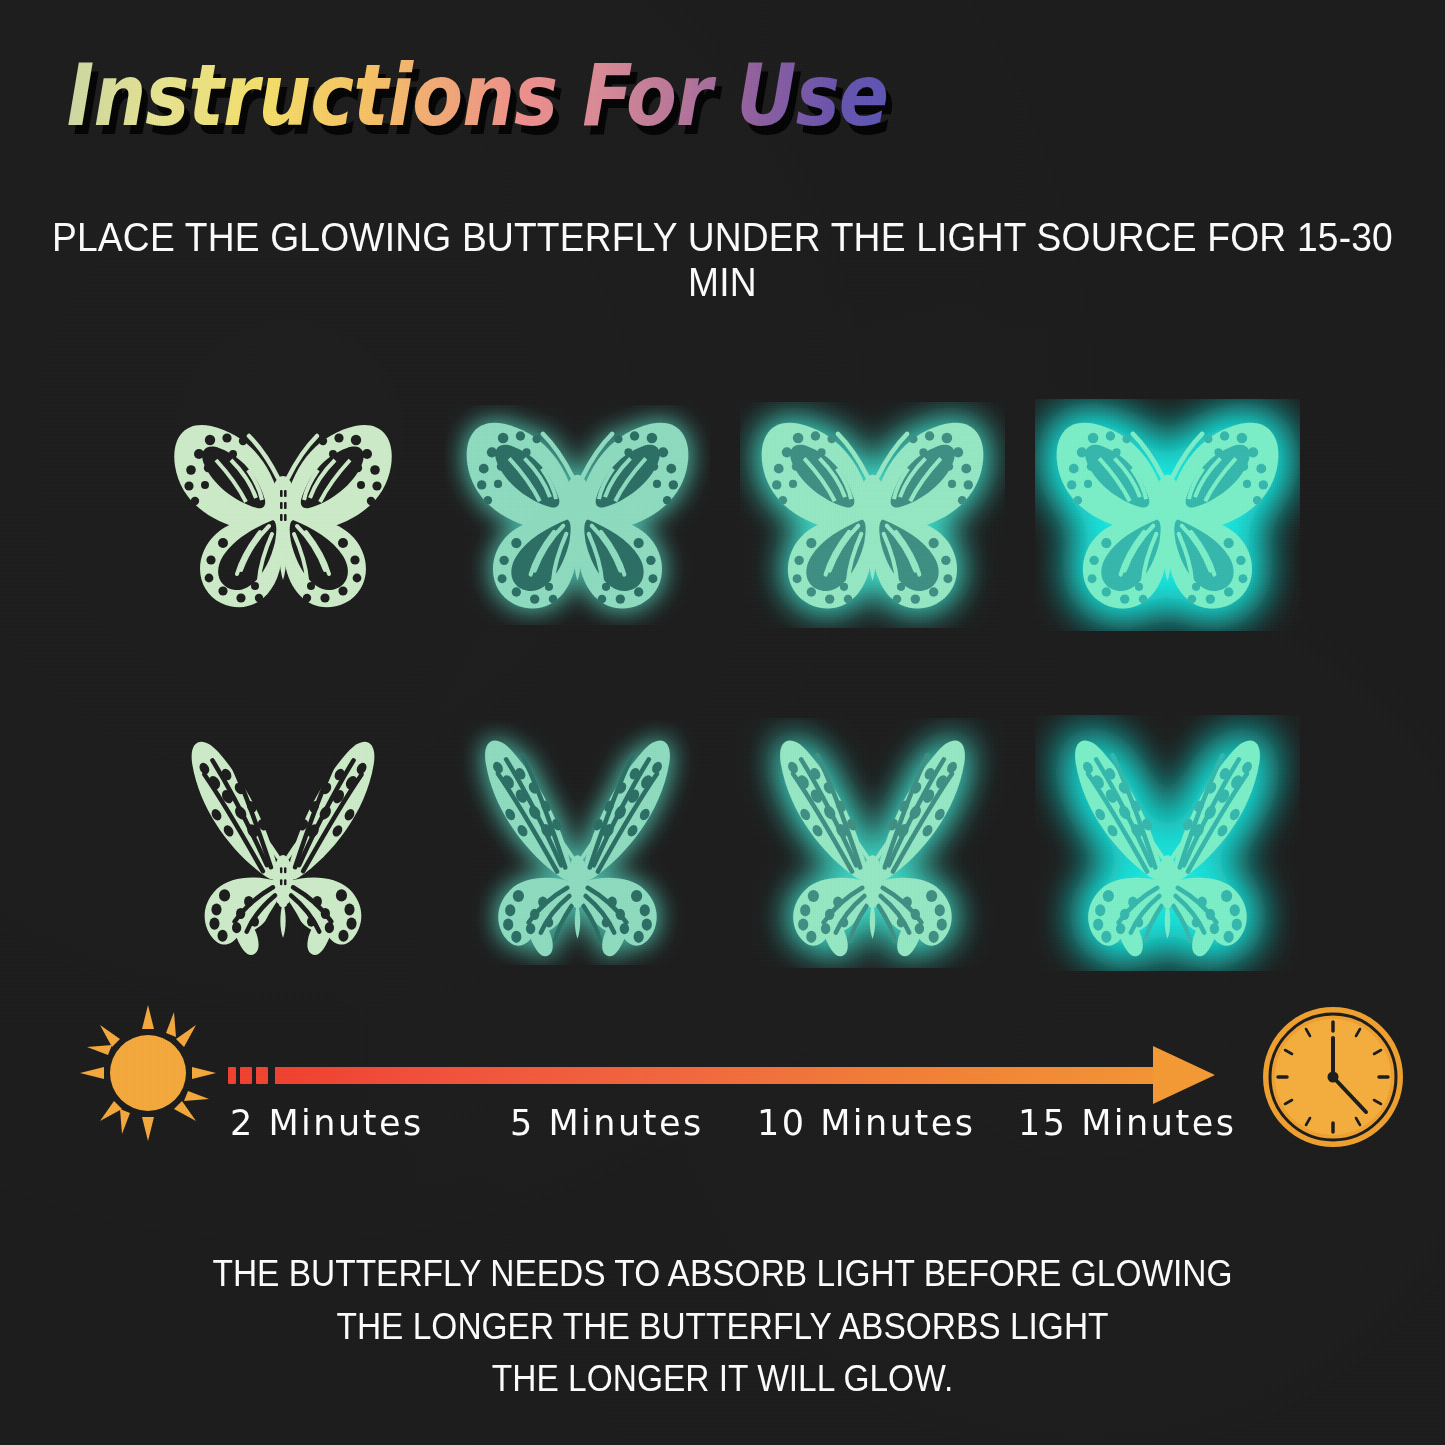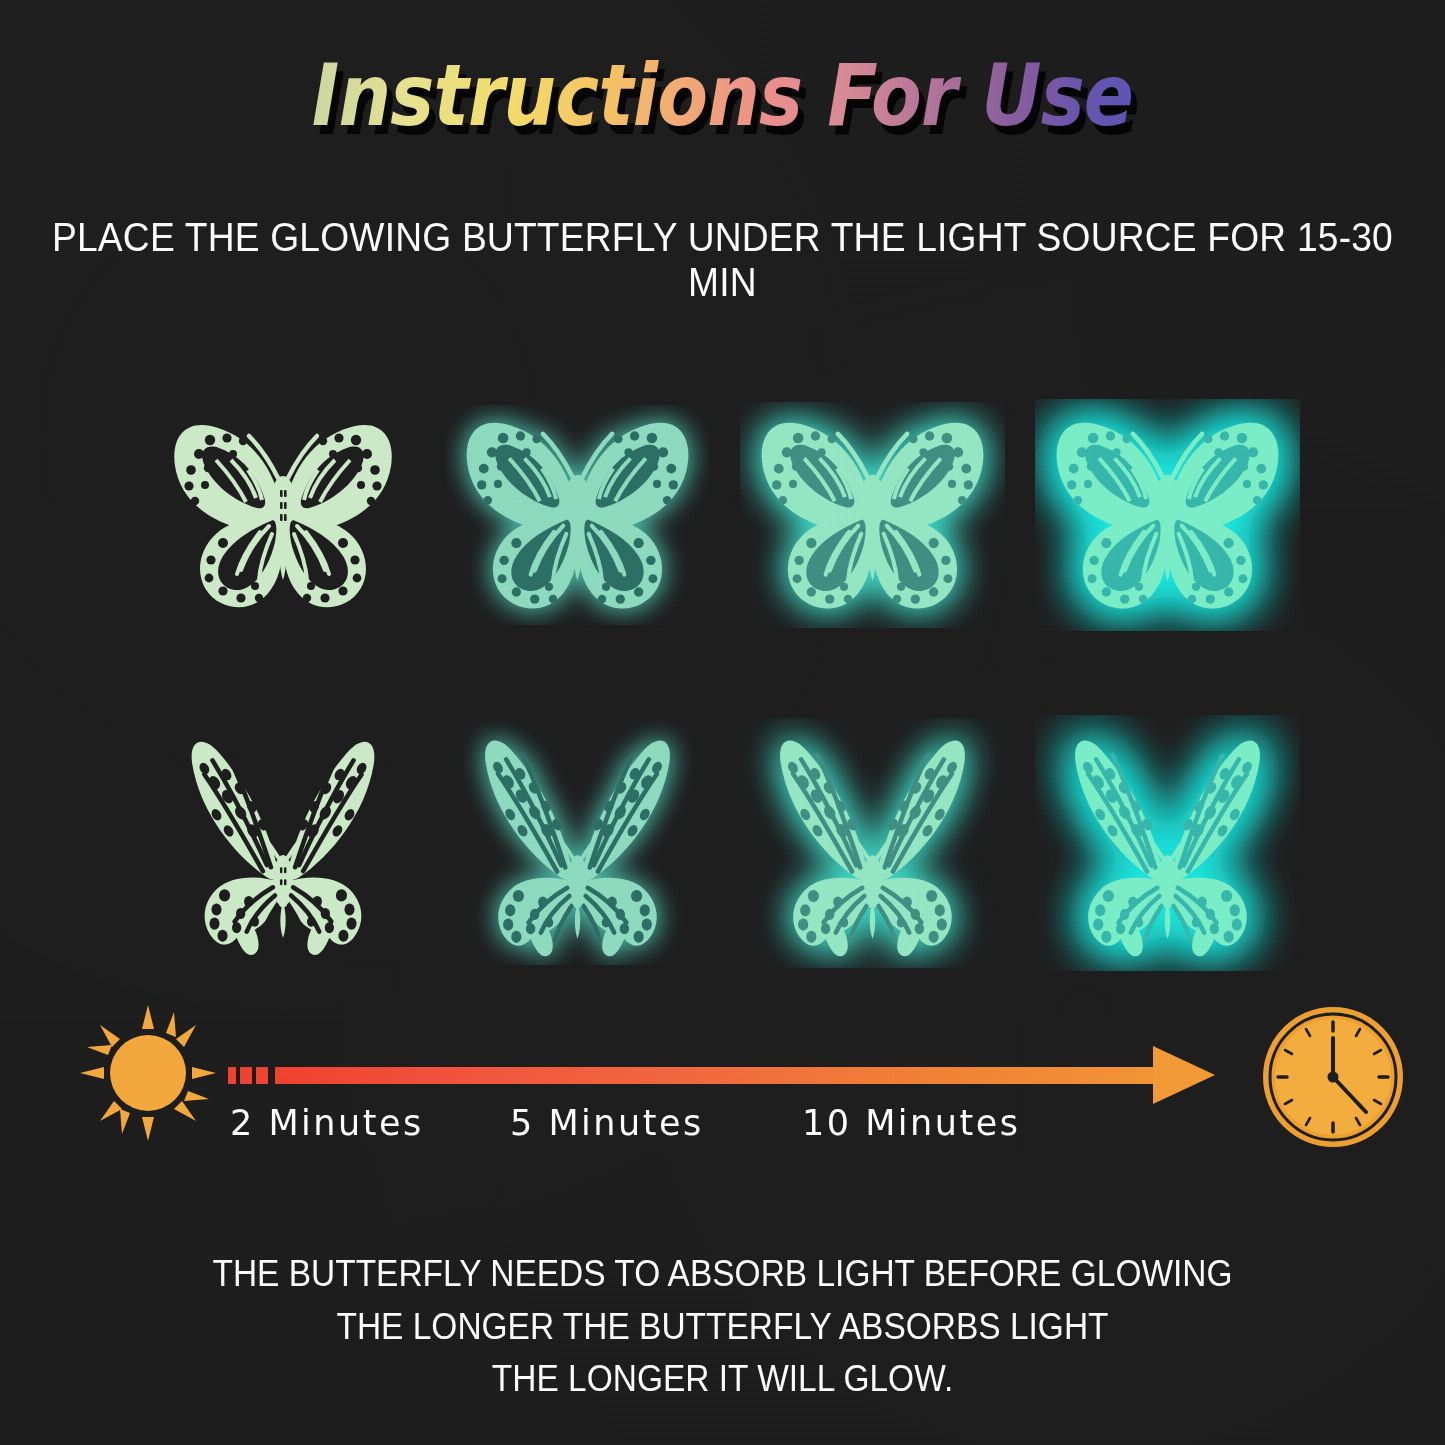"Instructions For Use" .title-wrap { text-align: center -> none }
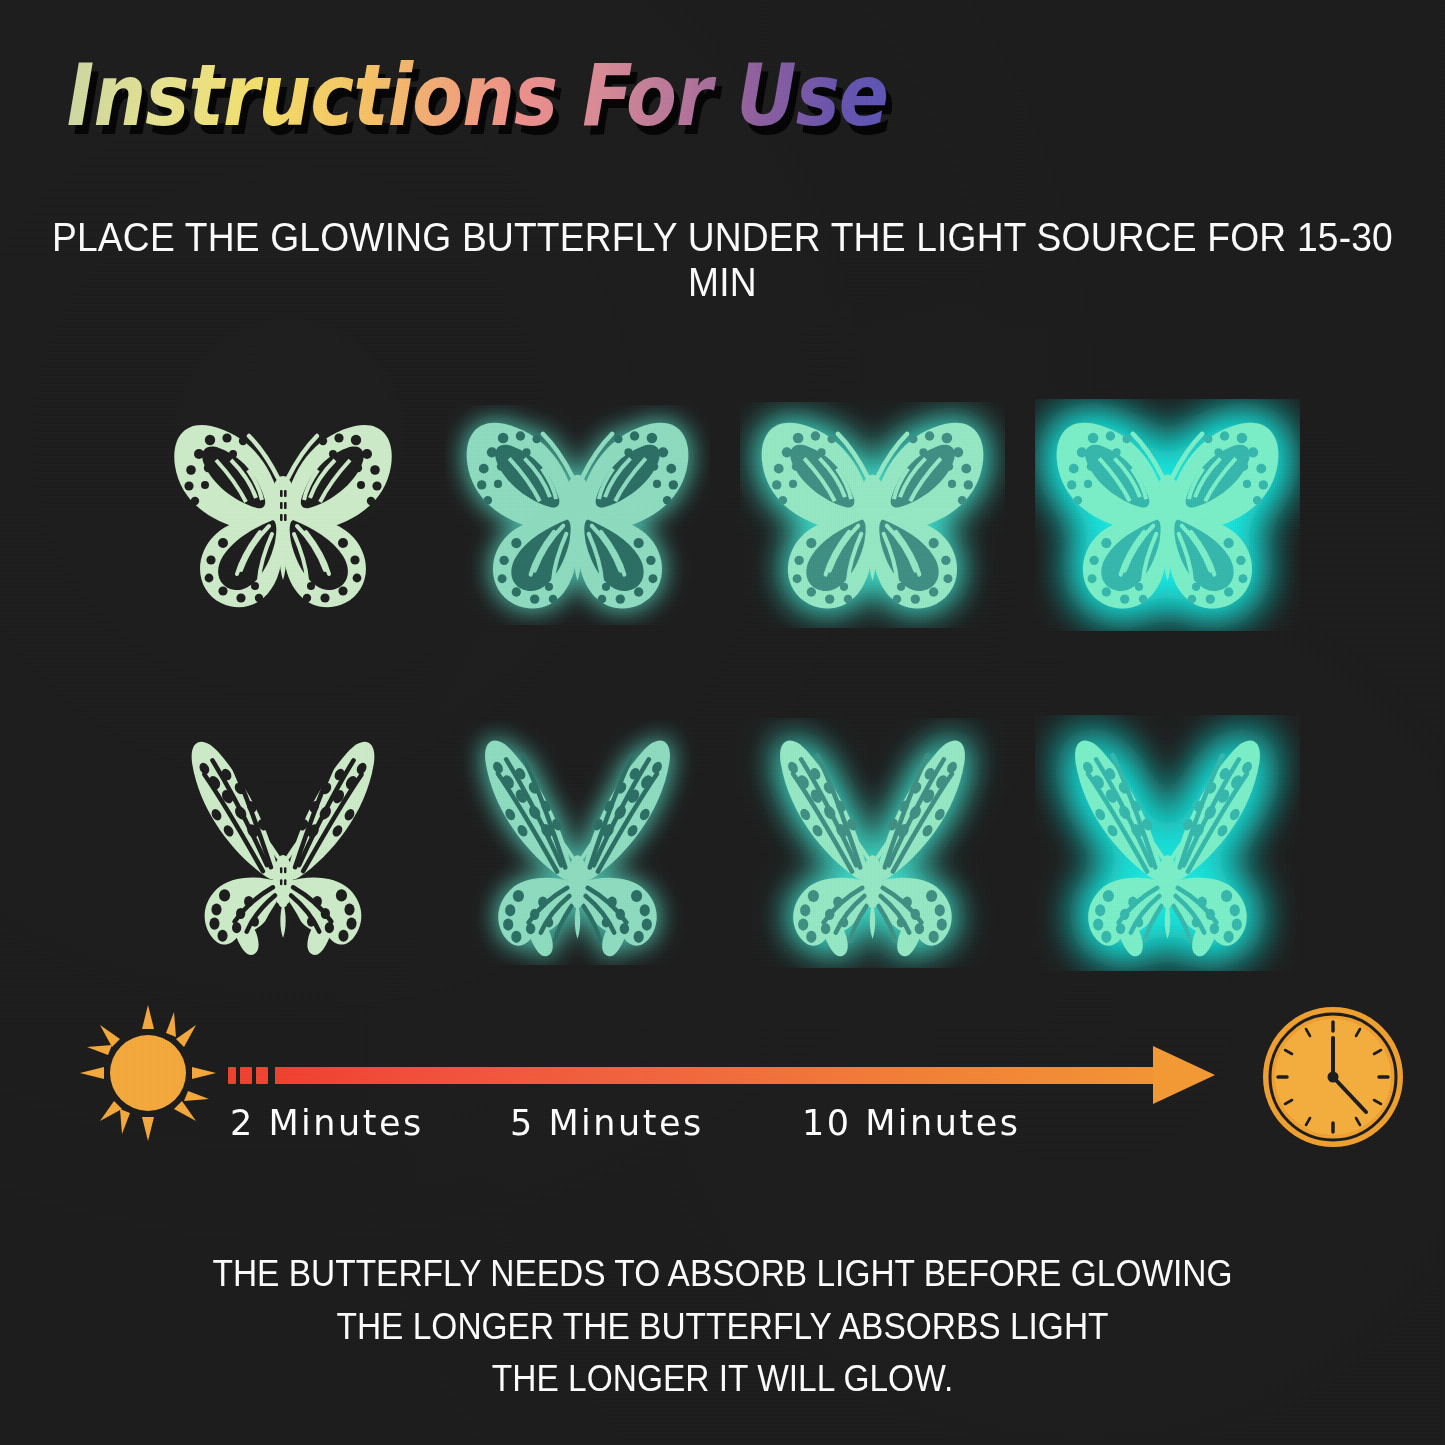"10 Minutes" #tick2 { margin-left: 45px -> none }
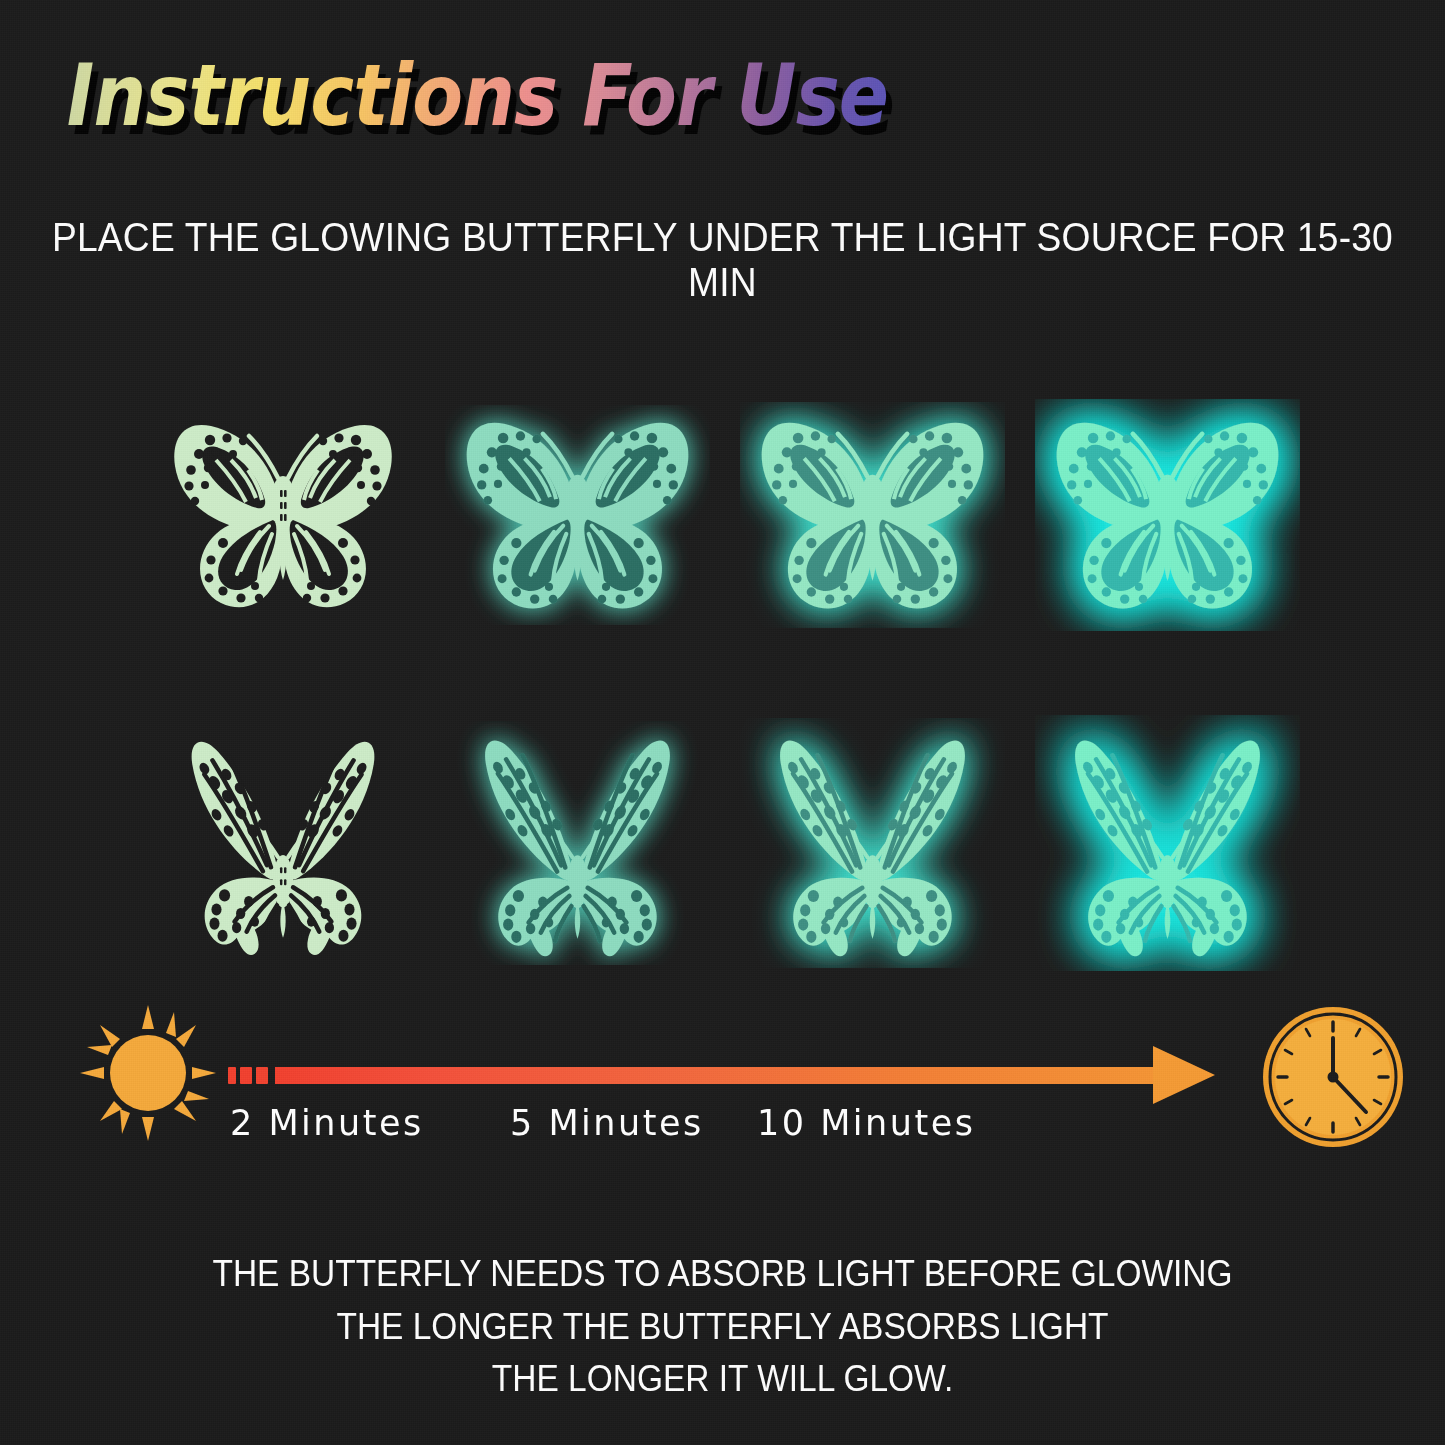"15 Minutes" div.tick { html: none -> <div>15 Minutes</div> }
